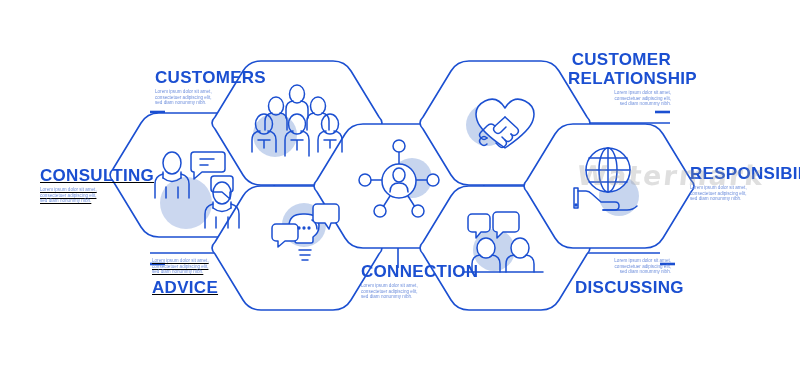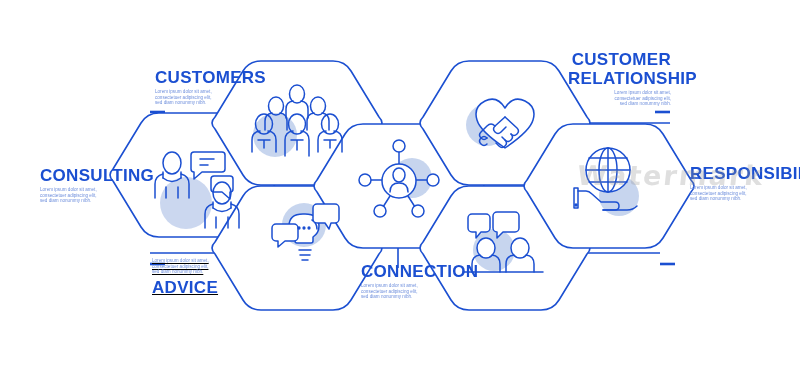"CONSULTING" div.label { text-decoration: none -> underline }
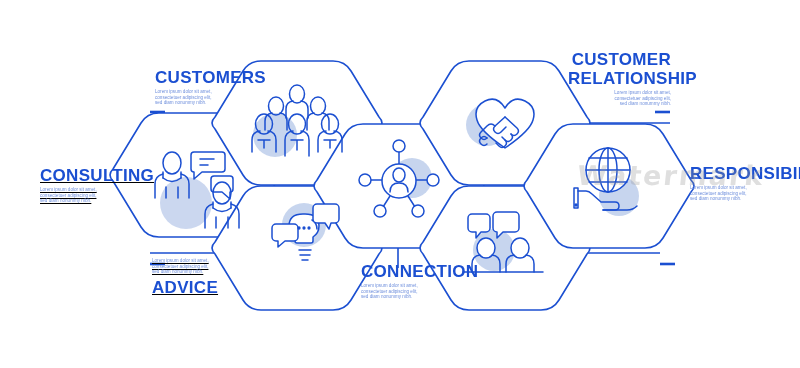"DISCUSSING" div.label { html: none -> <div> <div>Lorem ipsum dolor sit amet, consectetuer adipiscing elit, sed diam nonummy nibh.</div> <div>DISCUSSING</div> </div> }
